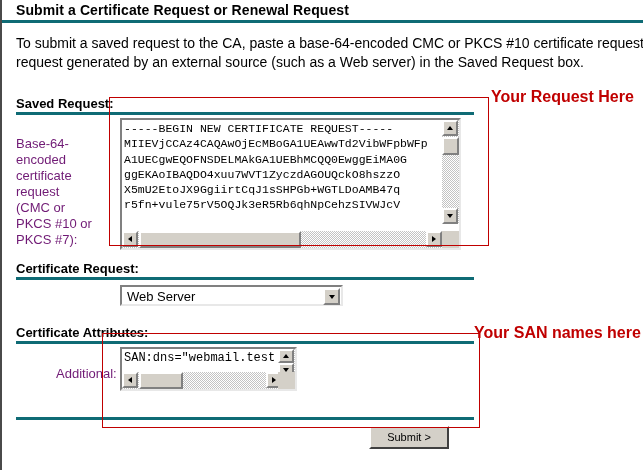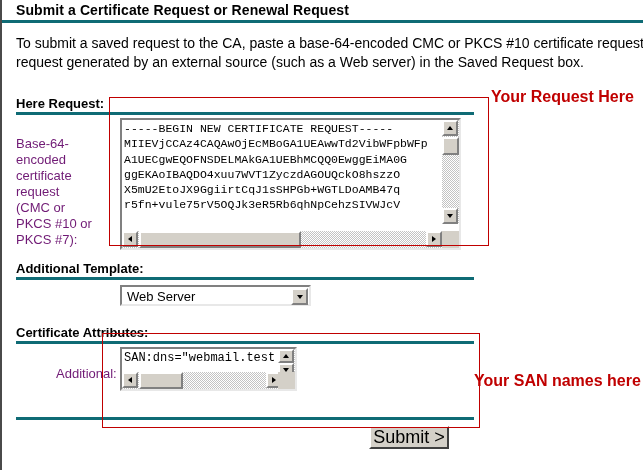"Here Request:" h2.section-title { text: Here -> Saved }
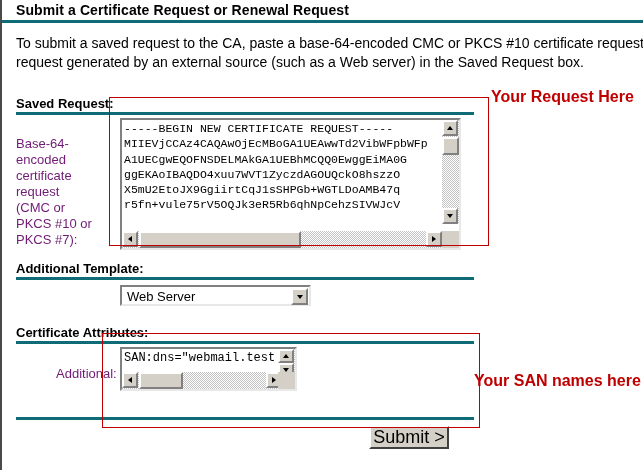"Additional Template:" h2.section-title { text: Additional Template -> Certificate Request }
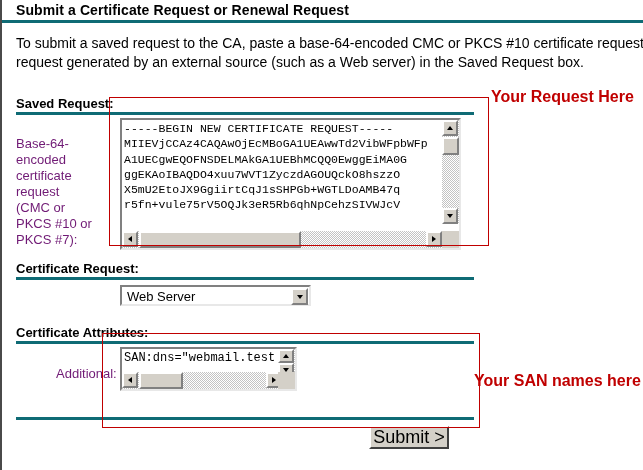"Web Server" div.select-box { width: 191px -> 223px }
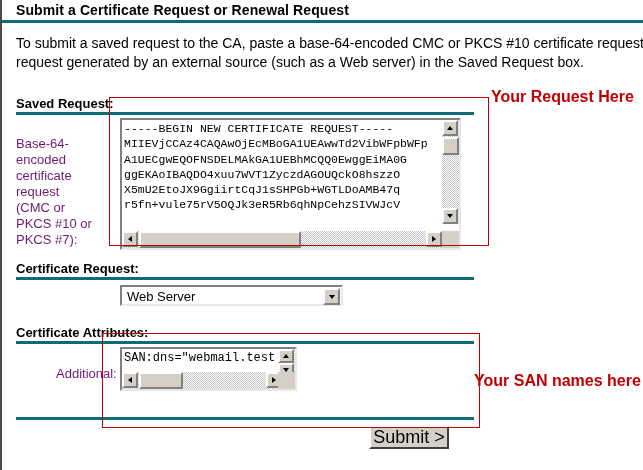"Your SAN names here" div.anno-label { margin-top: 48px -> none }
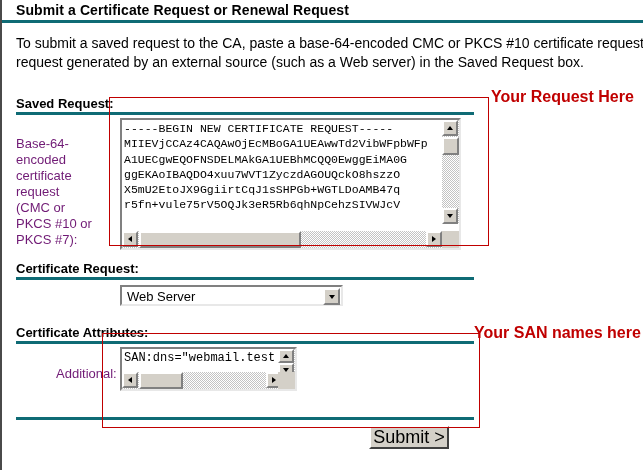"Submit >" .btn-submit { font-size: 18px -> 11px }
